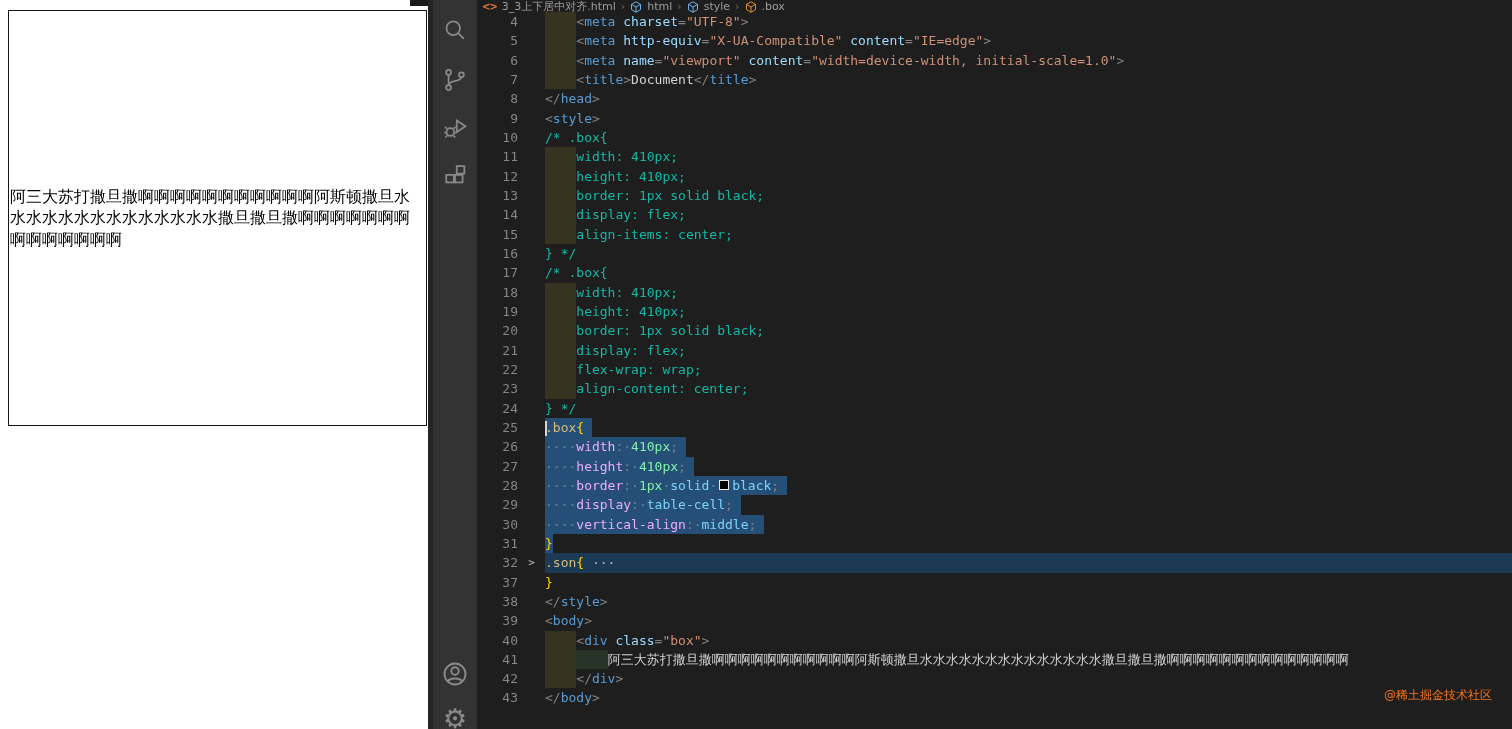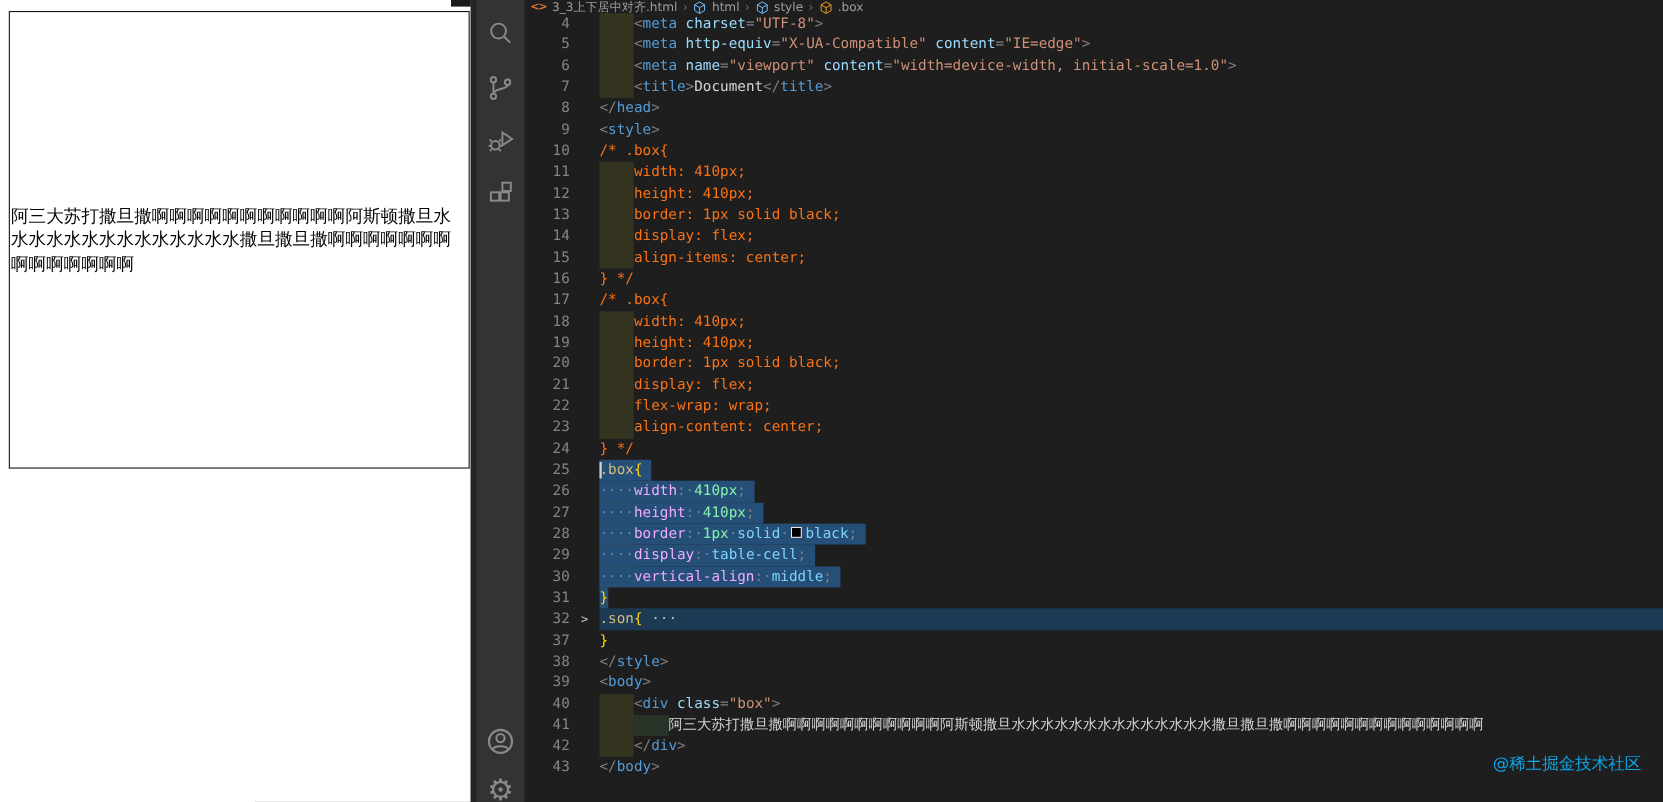"/* .box{" .tk-comment { color: #f97316 -> #14b8a6 }
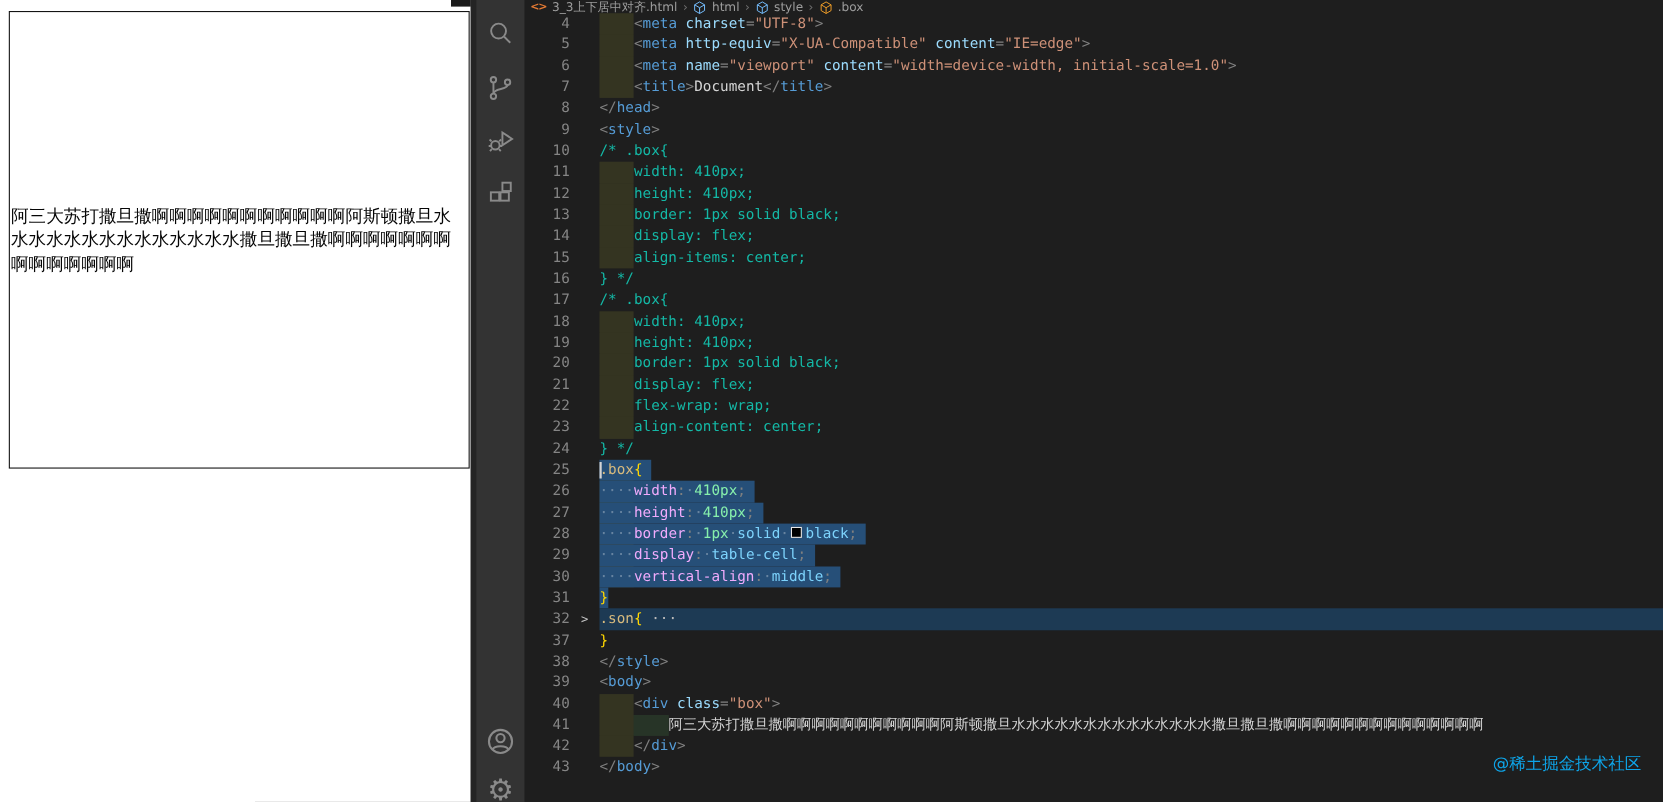"@稀土掘金技术社区" .watermark { color: #0ea5e9 -> #f97316; font-size: 15px -> 12px }
